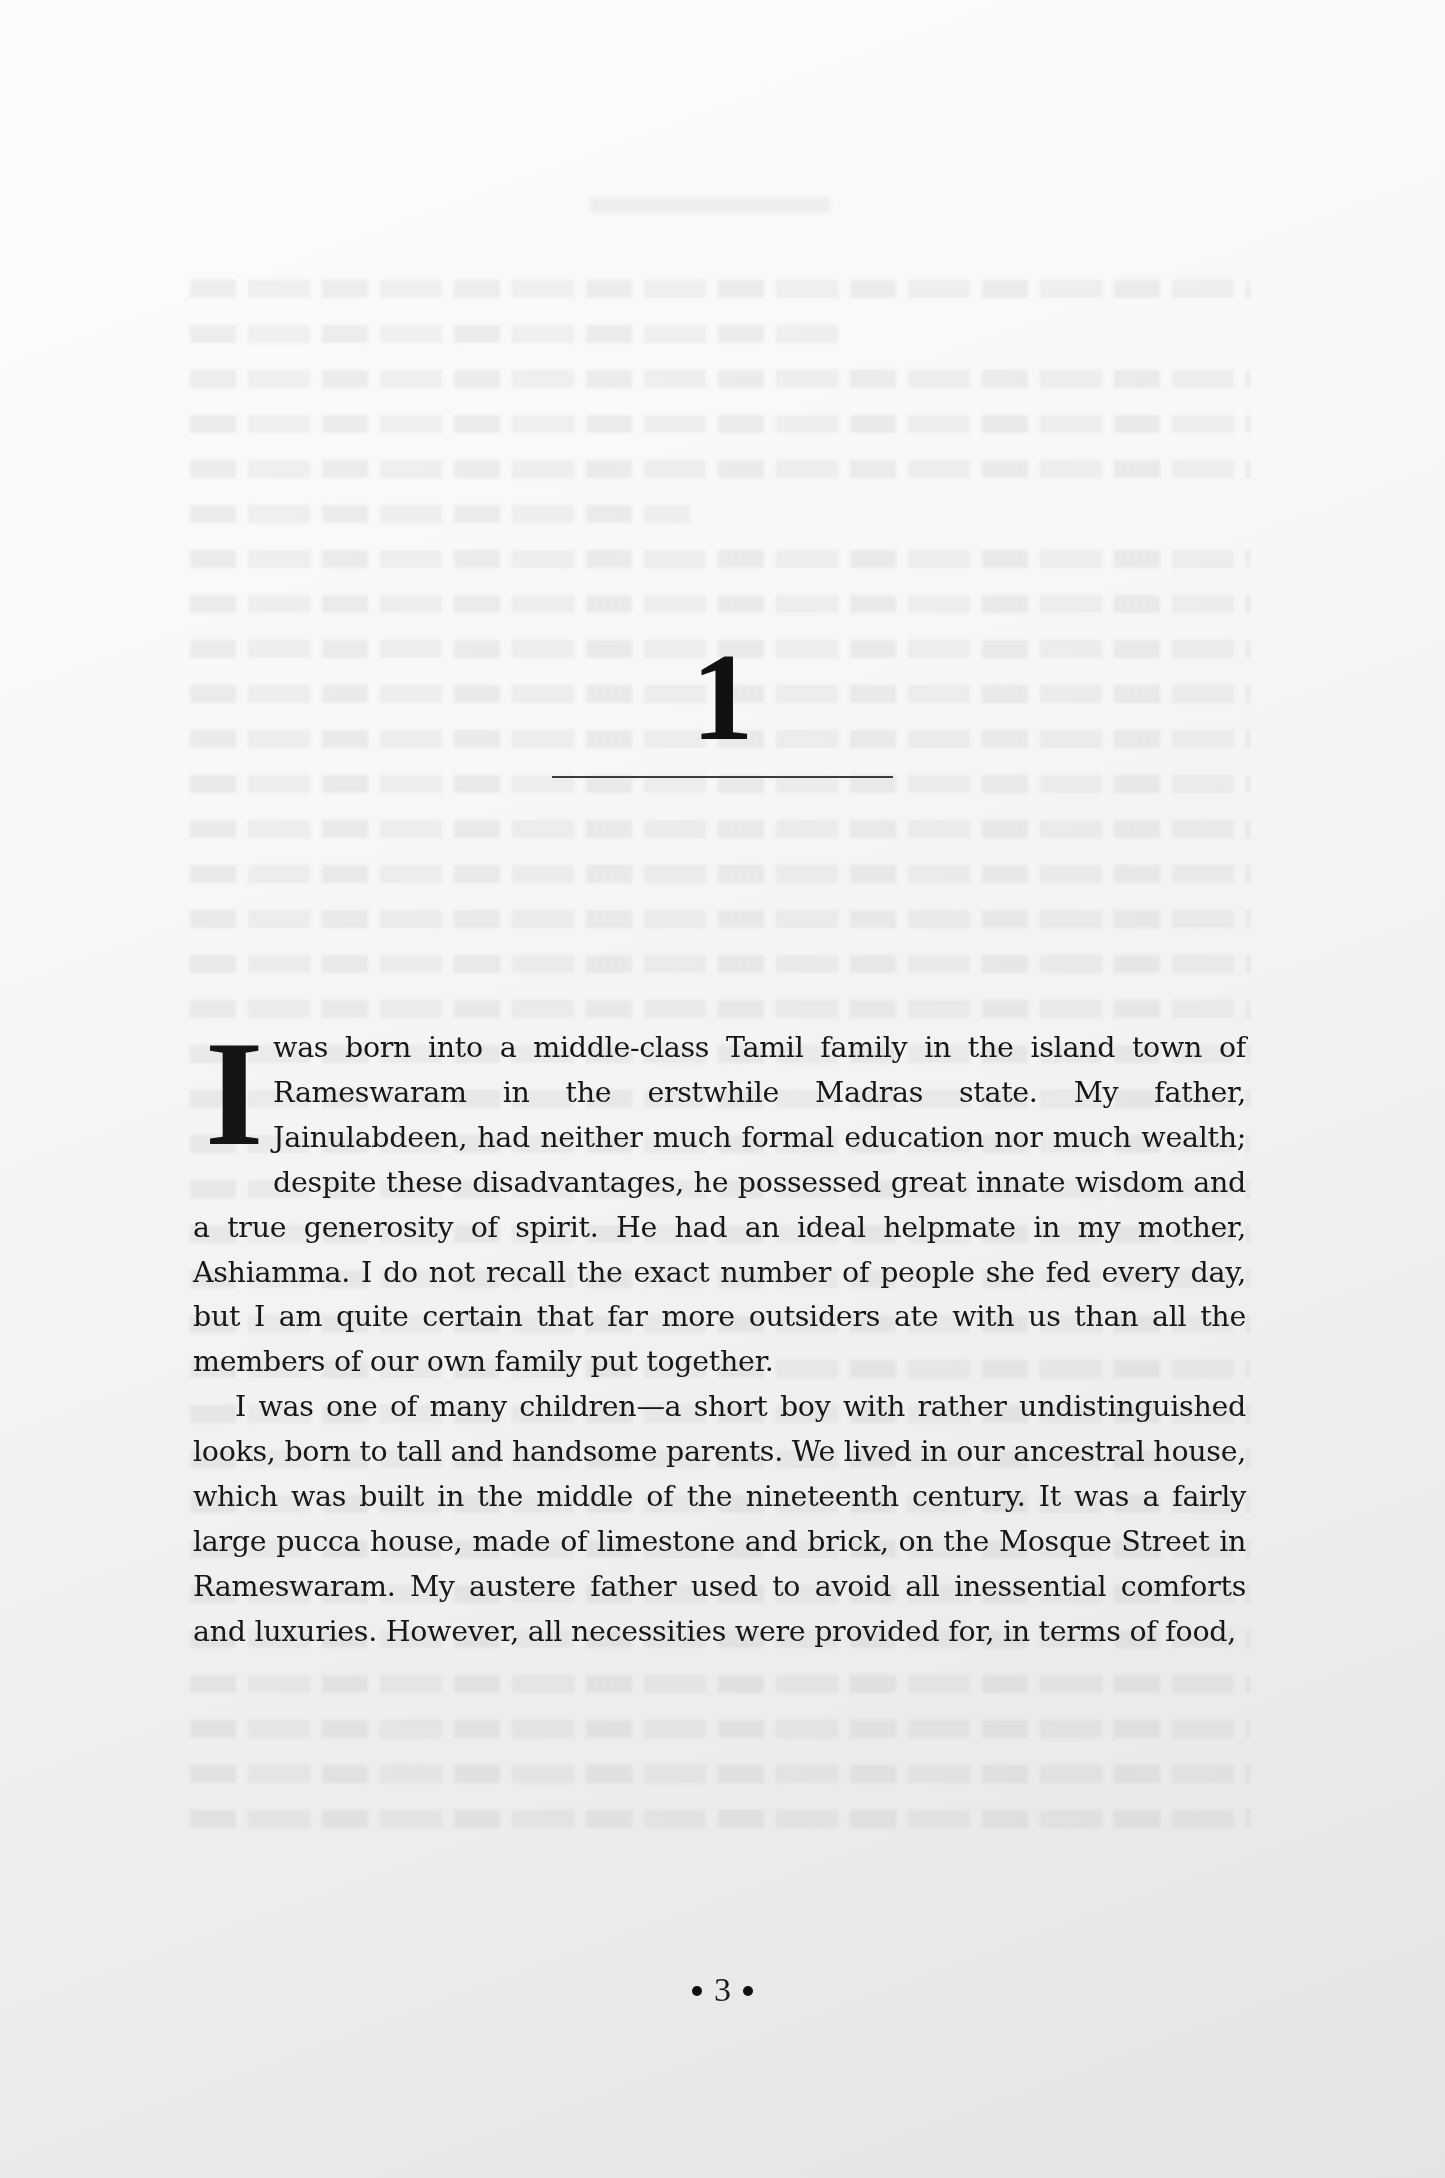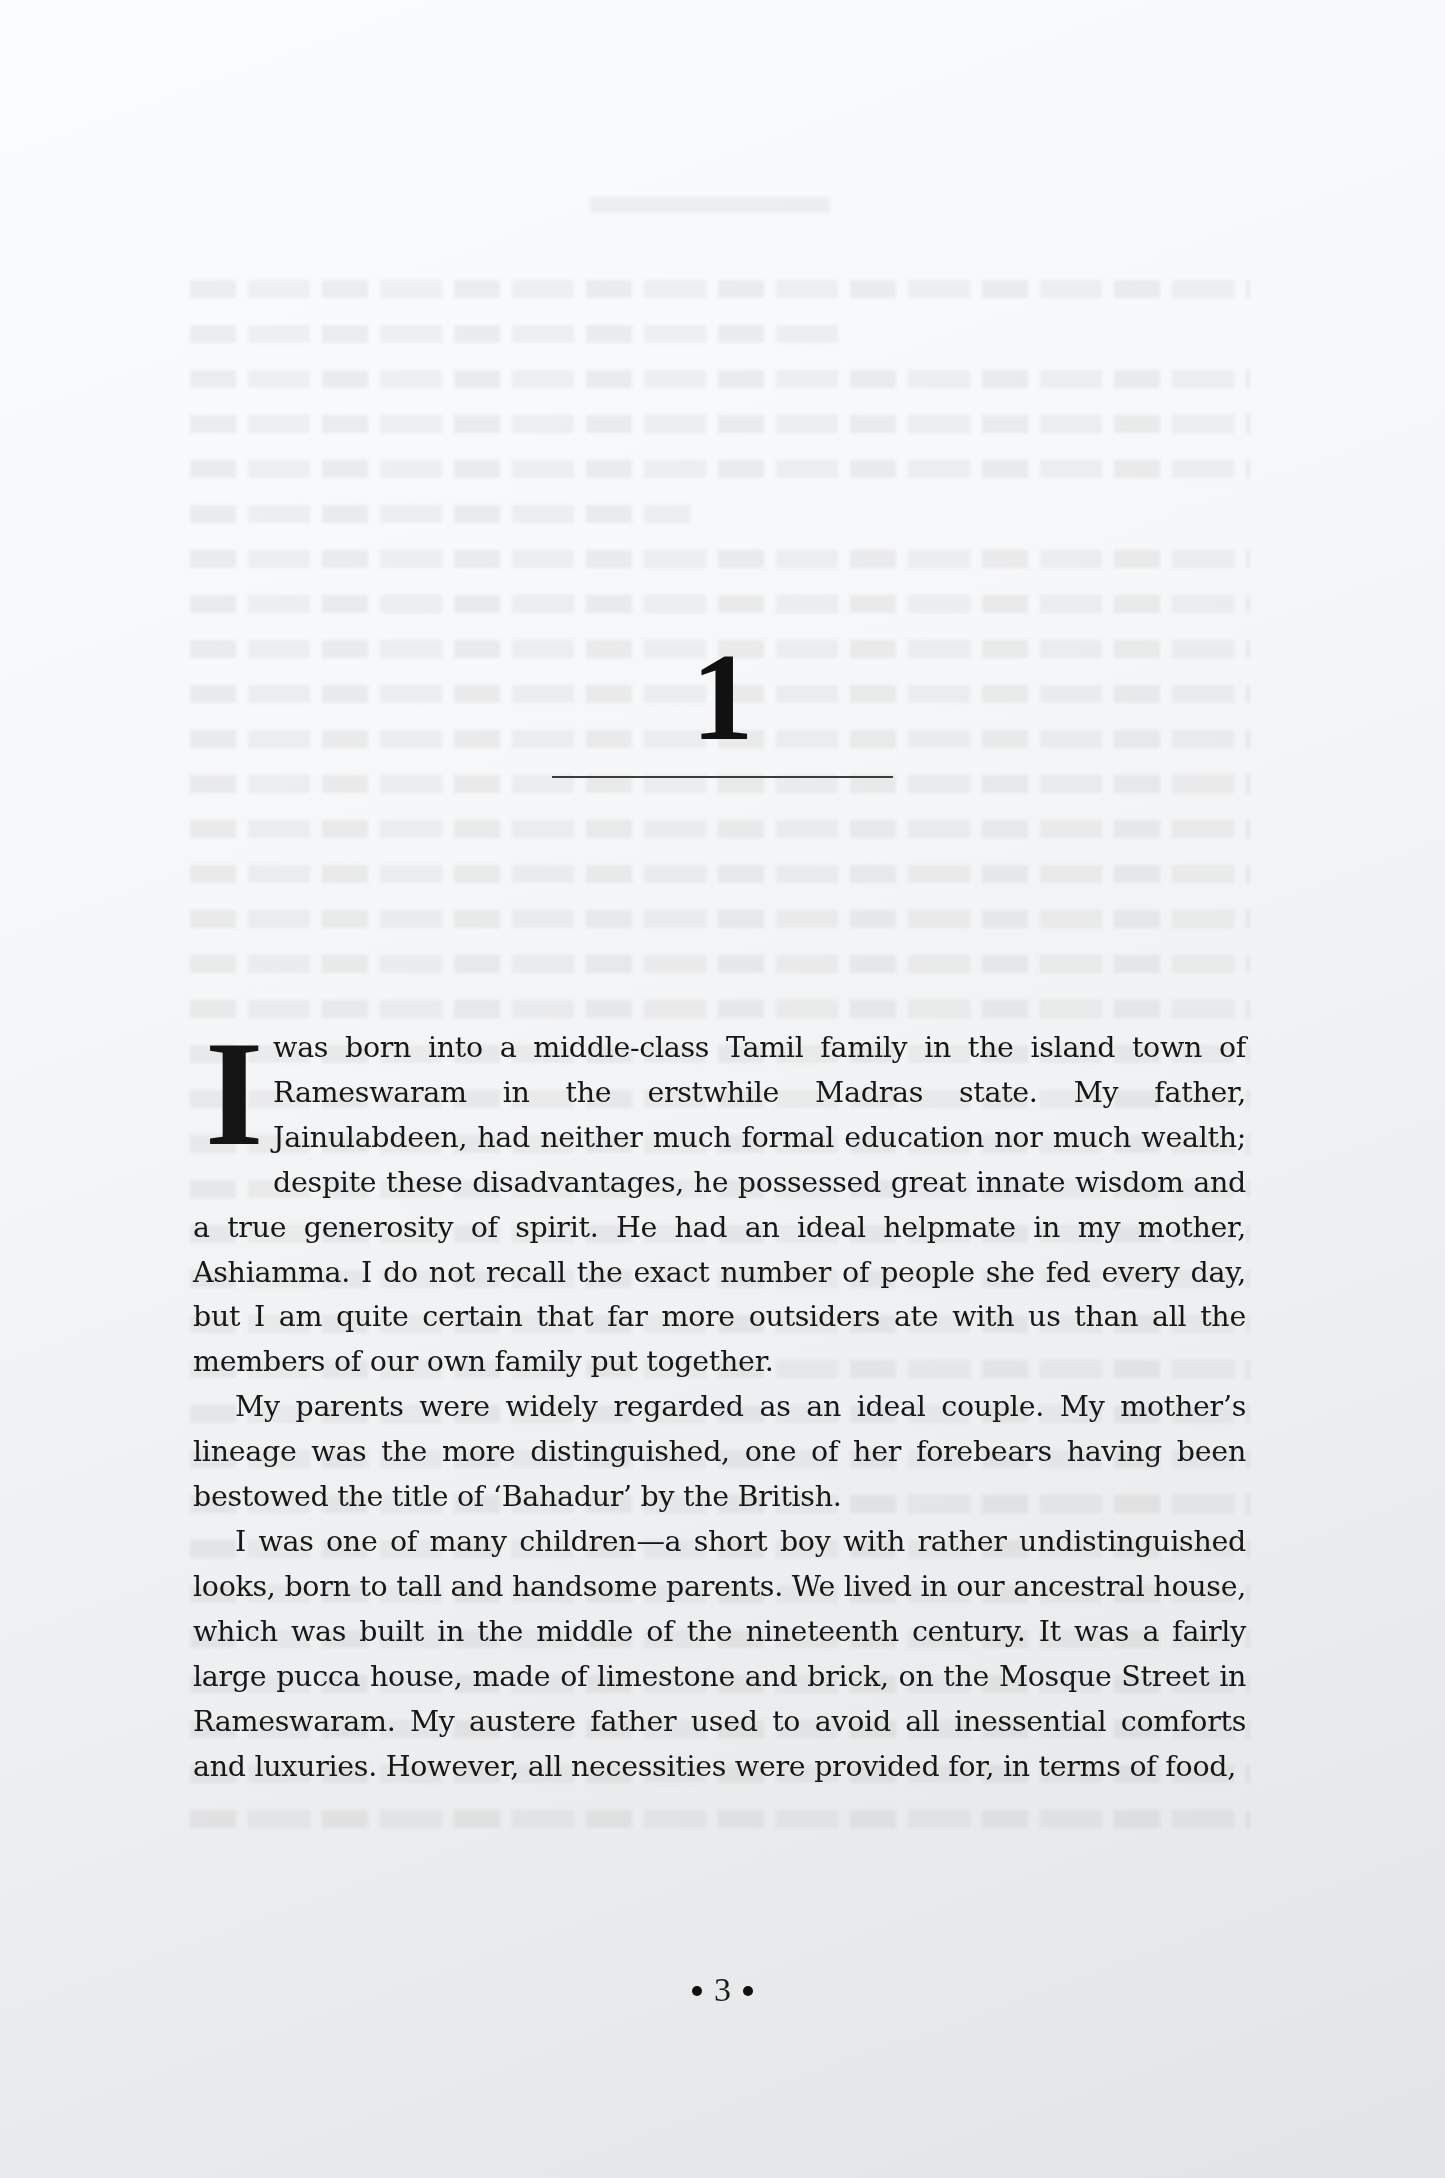"My parents were widely regarded" p.indent { html: <p>My parents were widely regarded as an ideal couple. My mother’s lineage was the more distinguished, one of her forebears having been bestowed the title of ‘Bahadur’ by the British.</p> -> none }
